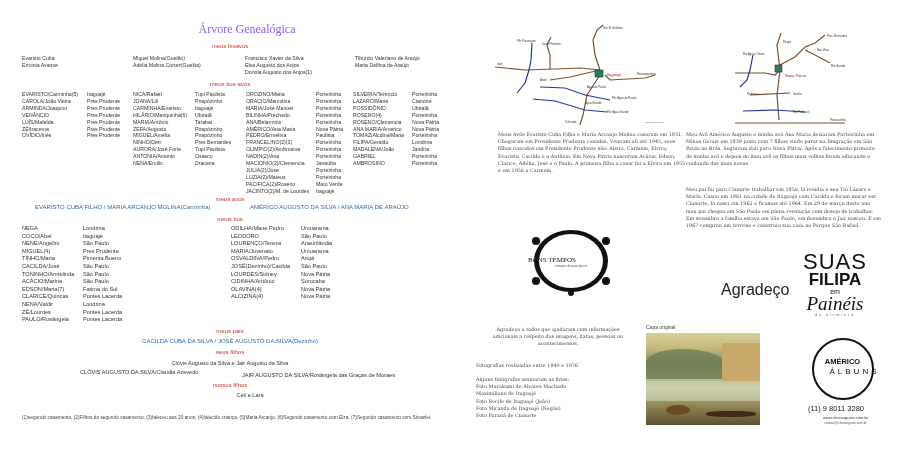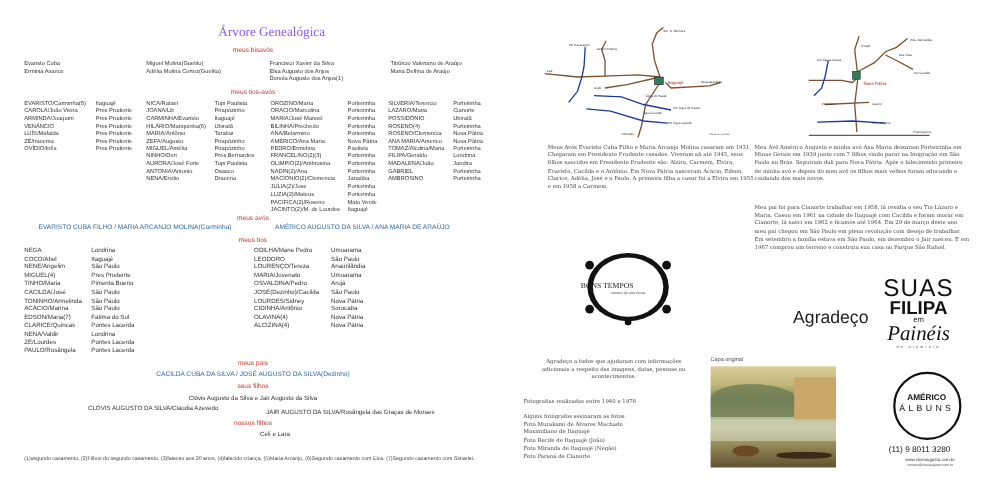"ÁLBUNS" div.abs { left: 0 -> 12px }
